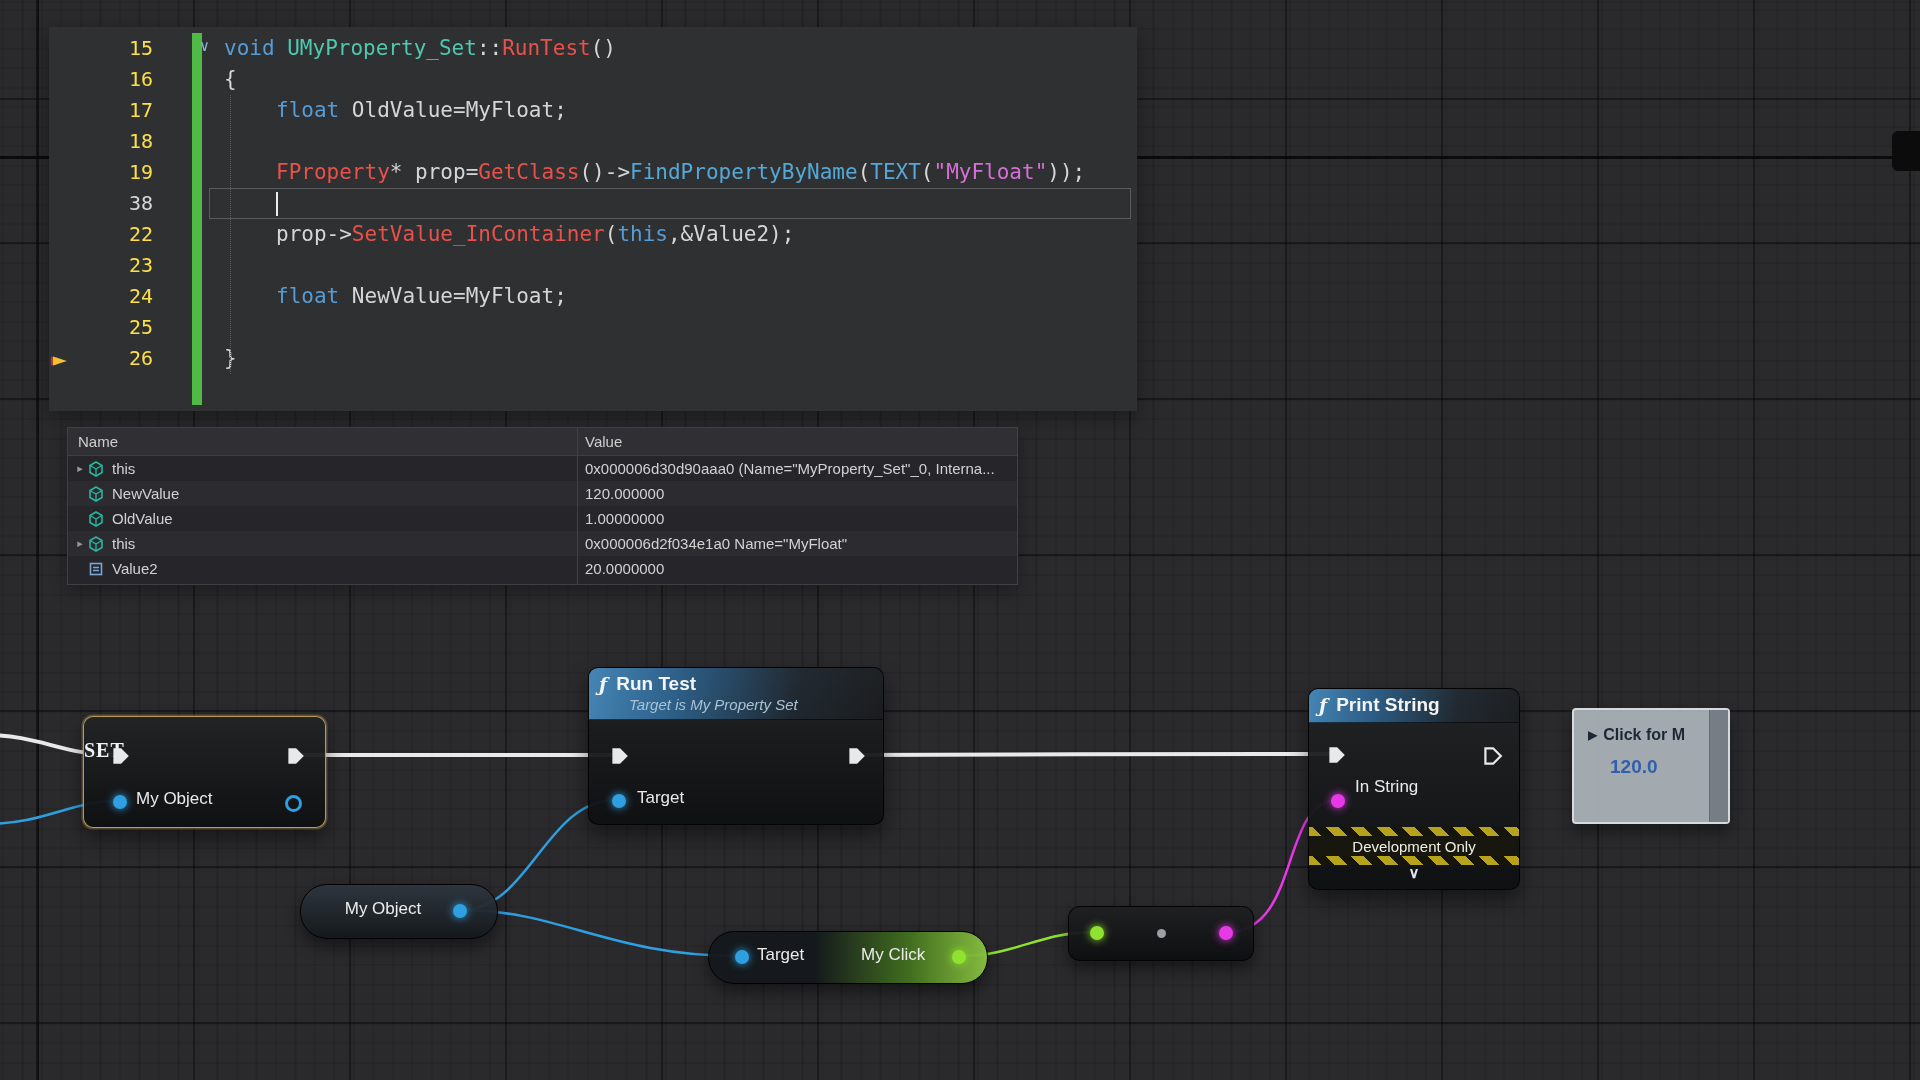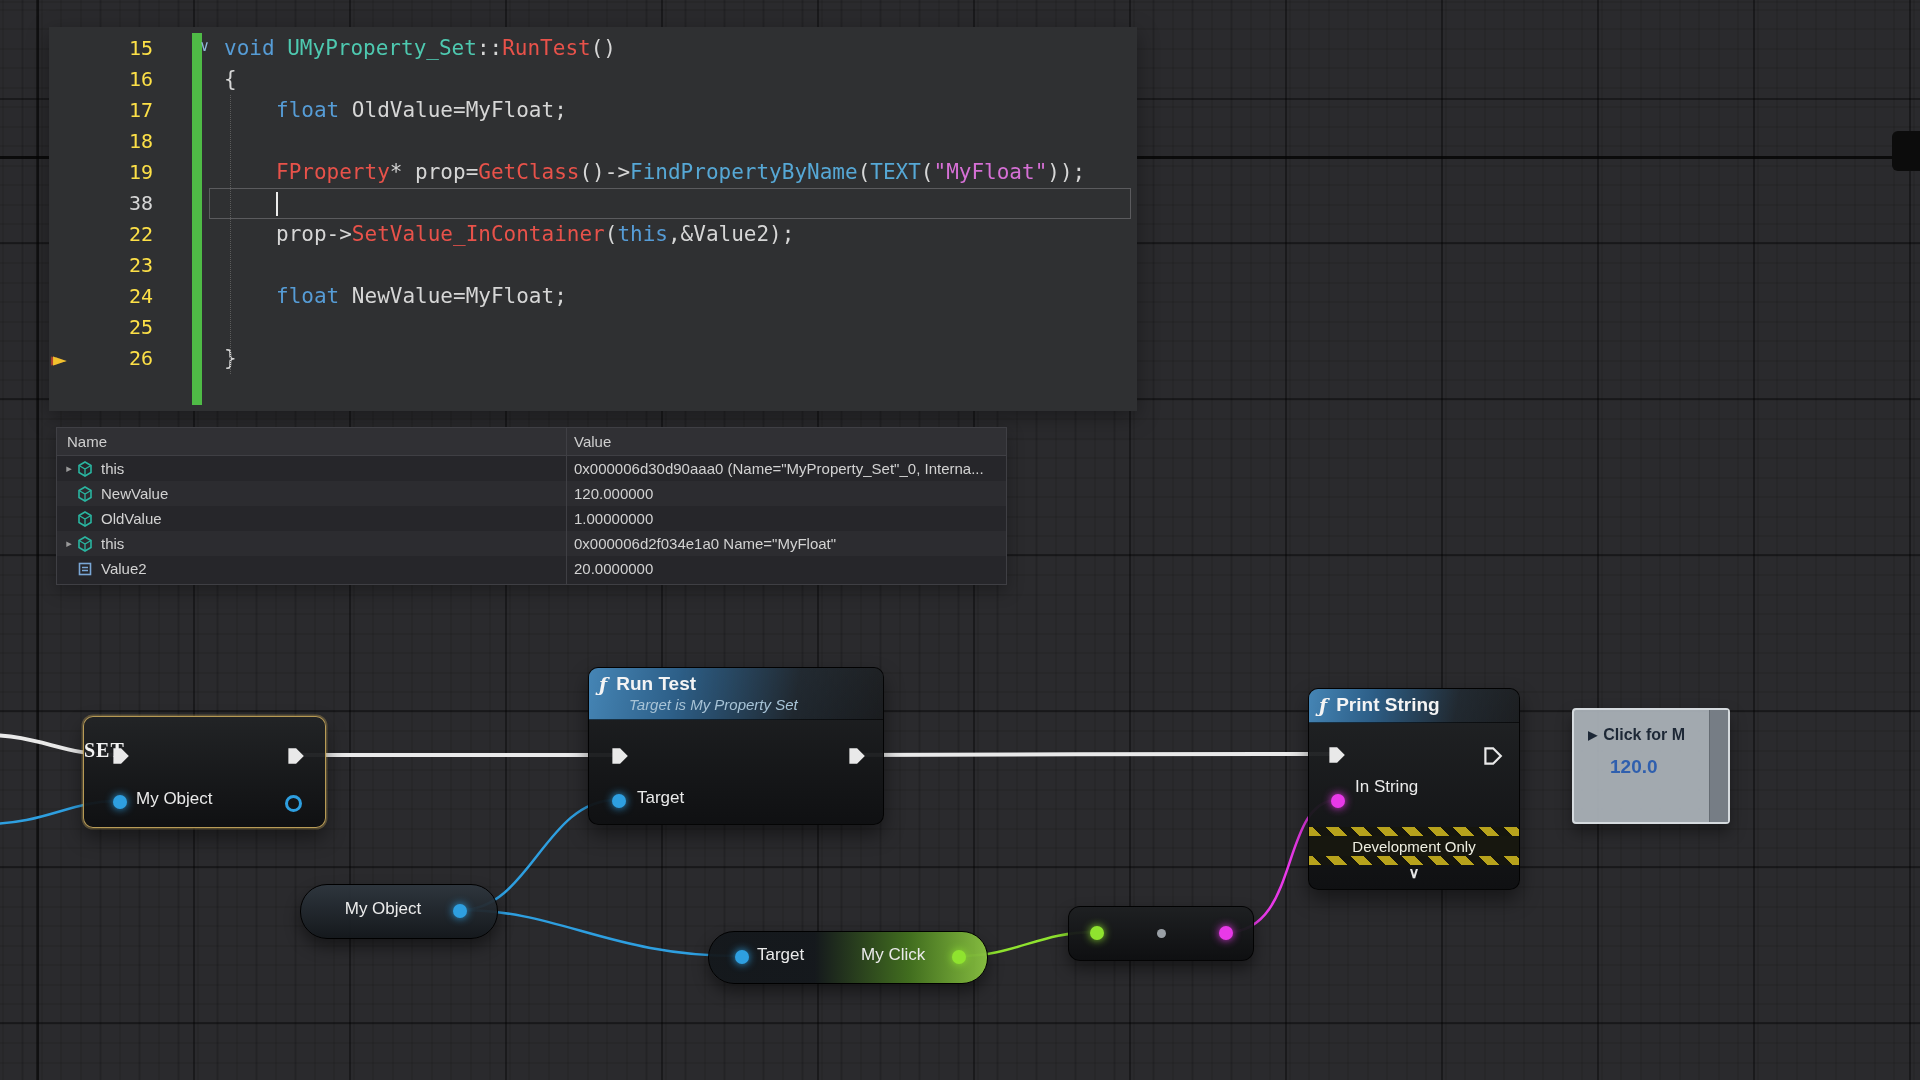"Name" .watch-panel { left: 56px -> 67px }
